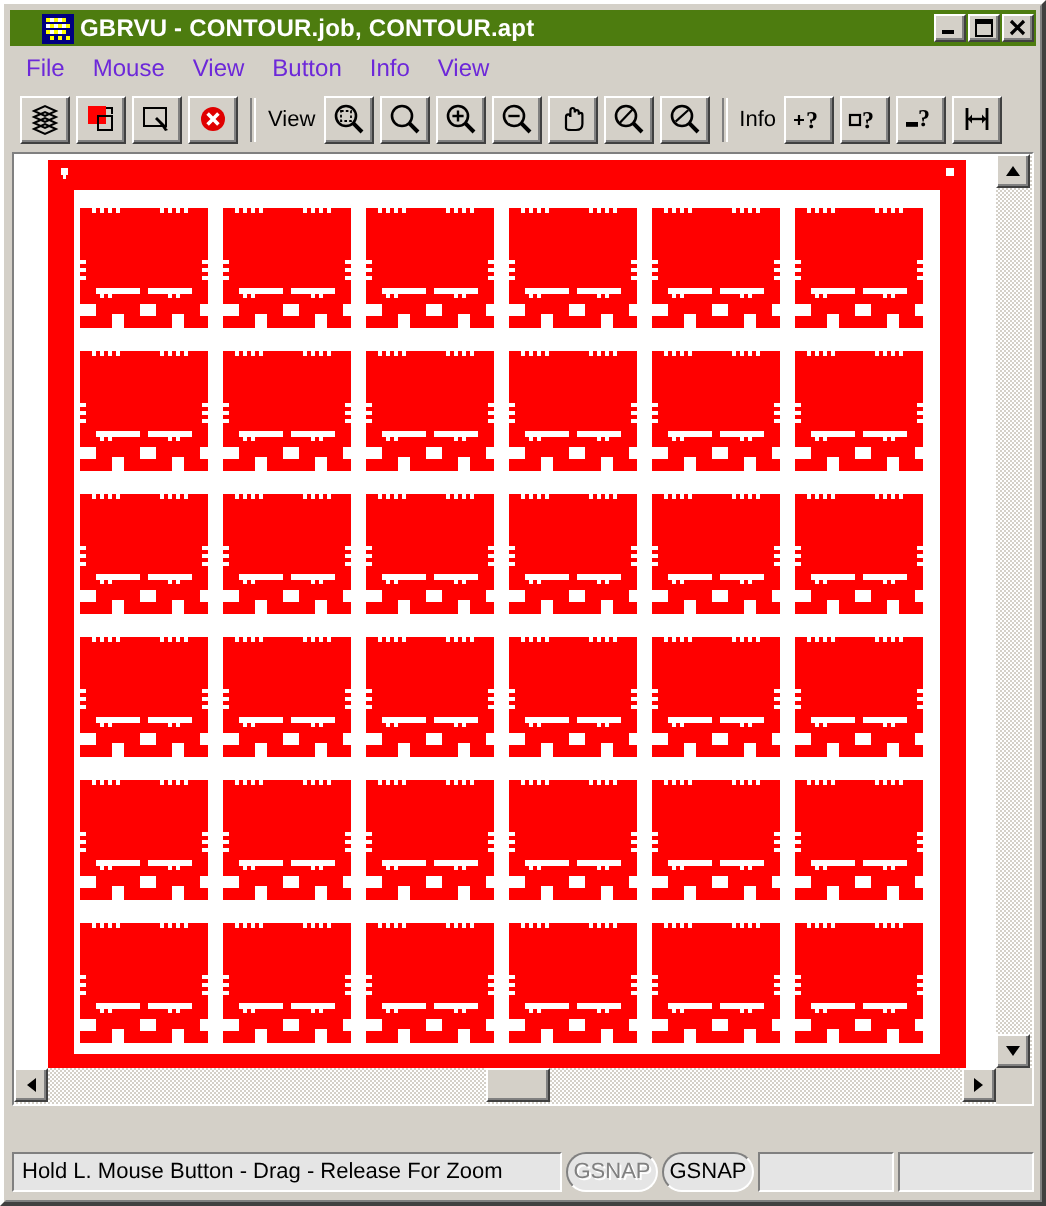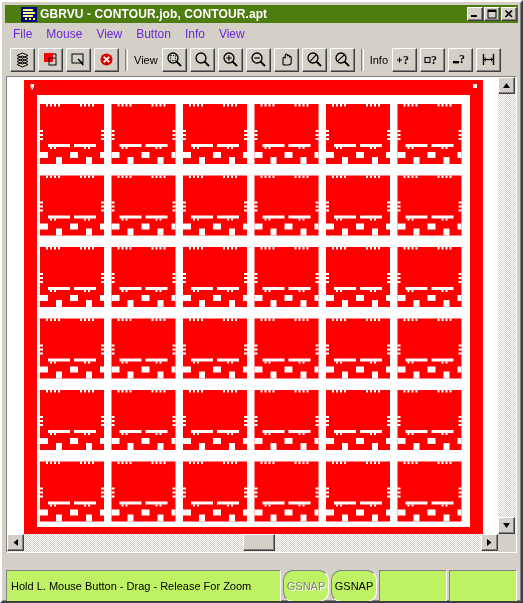"Hold L. Mouse Button -" .status-pane { background: #bef264 -> #e5e5e5; height: 32px -> 20px }
